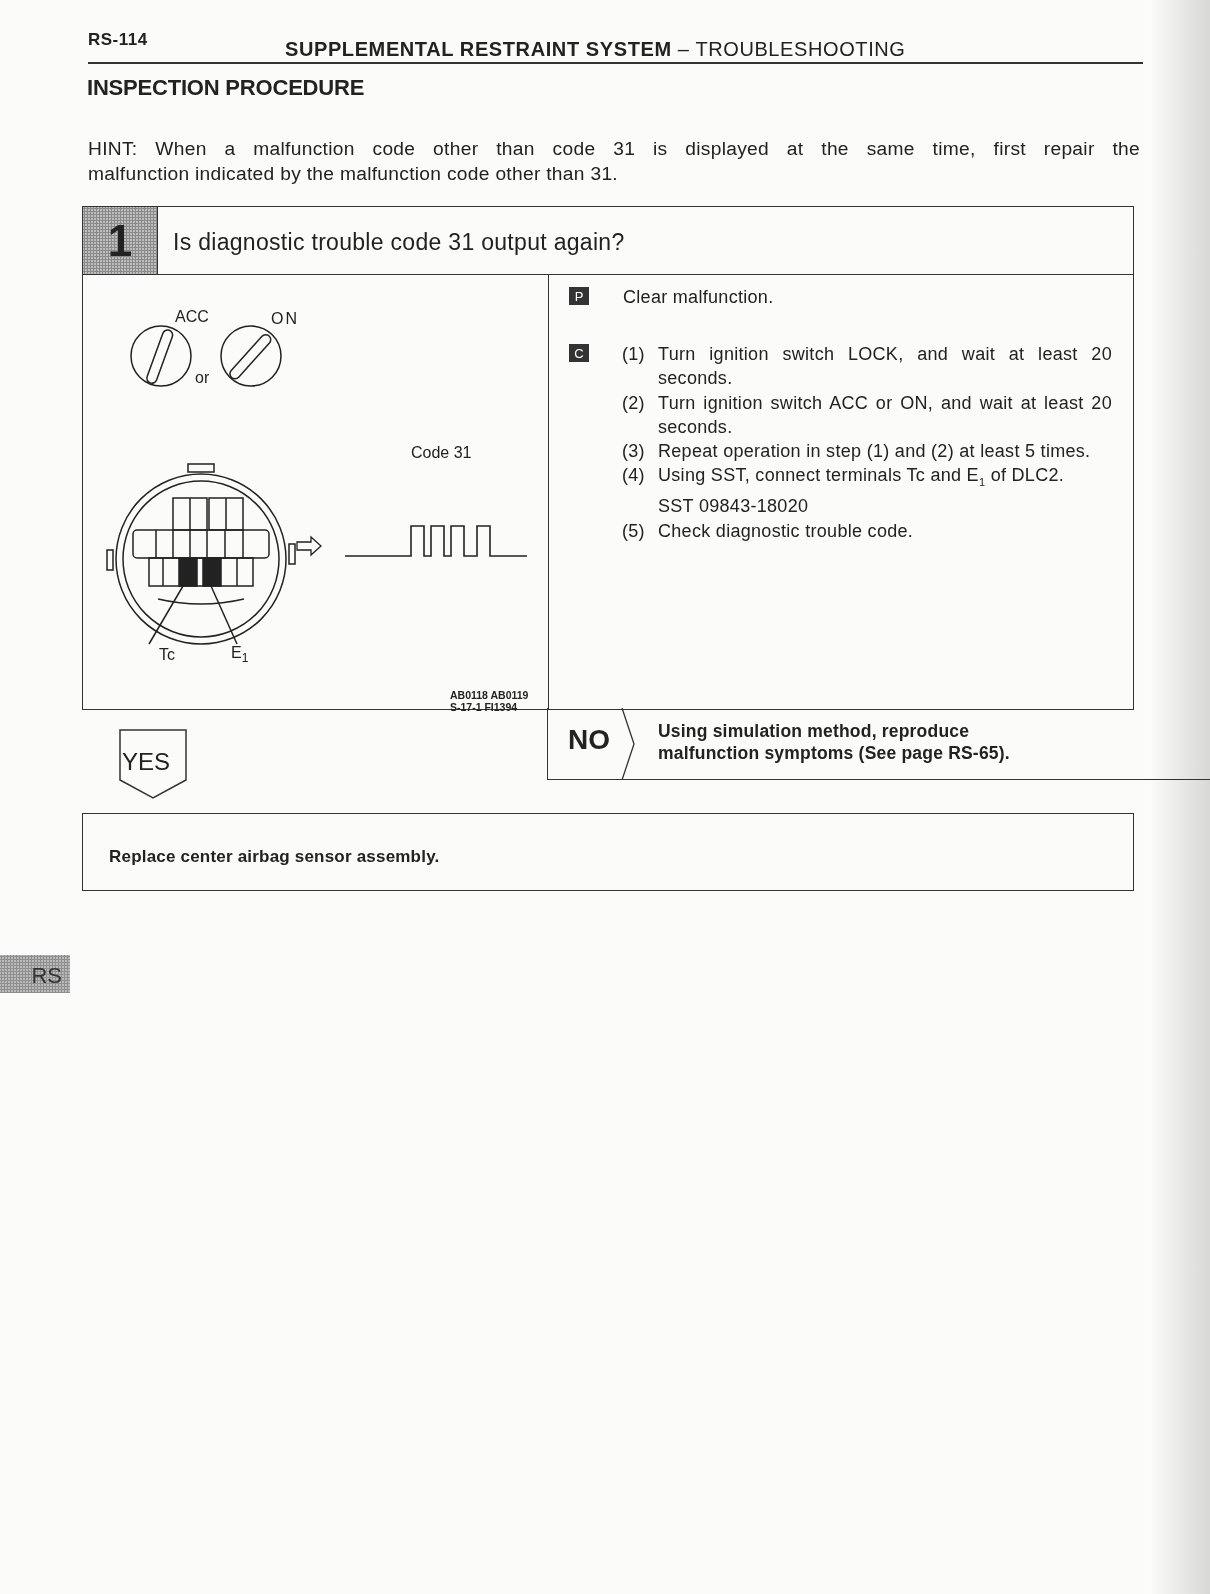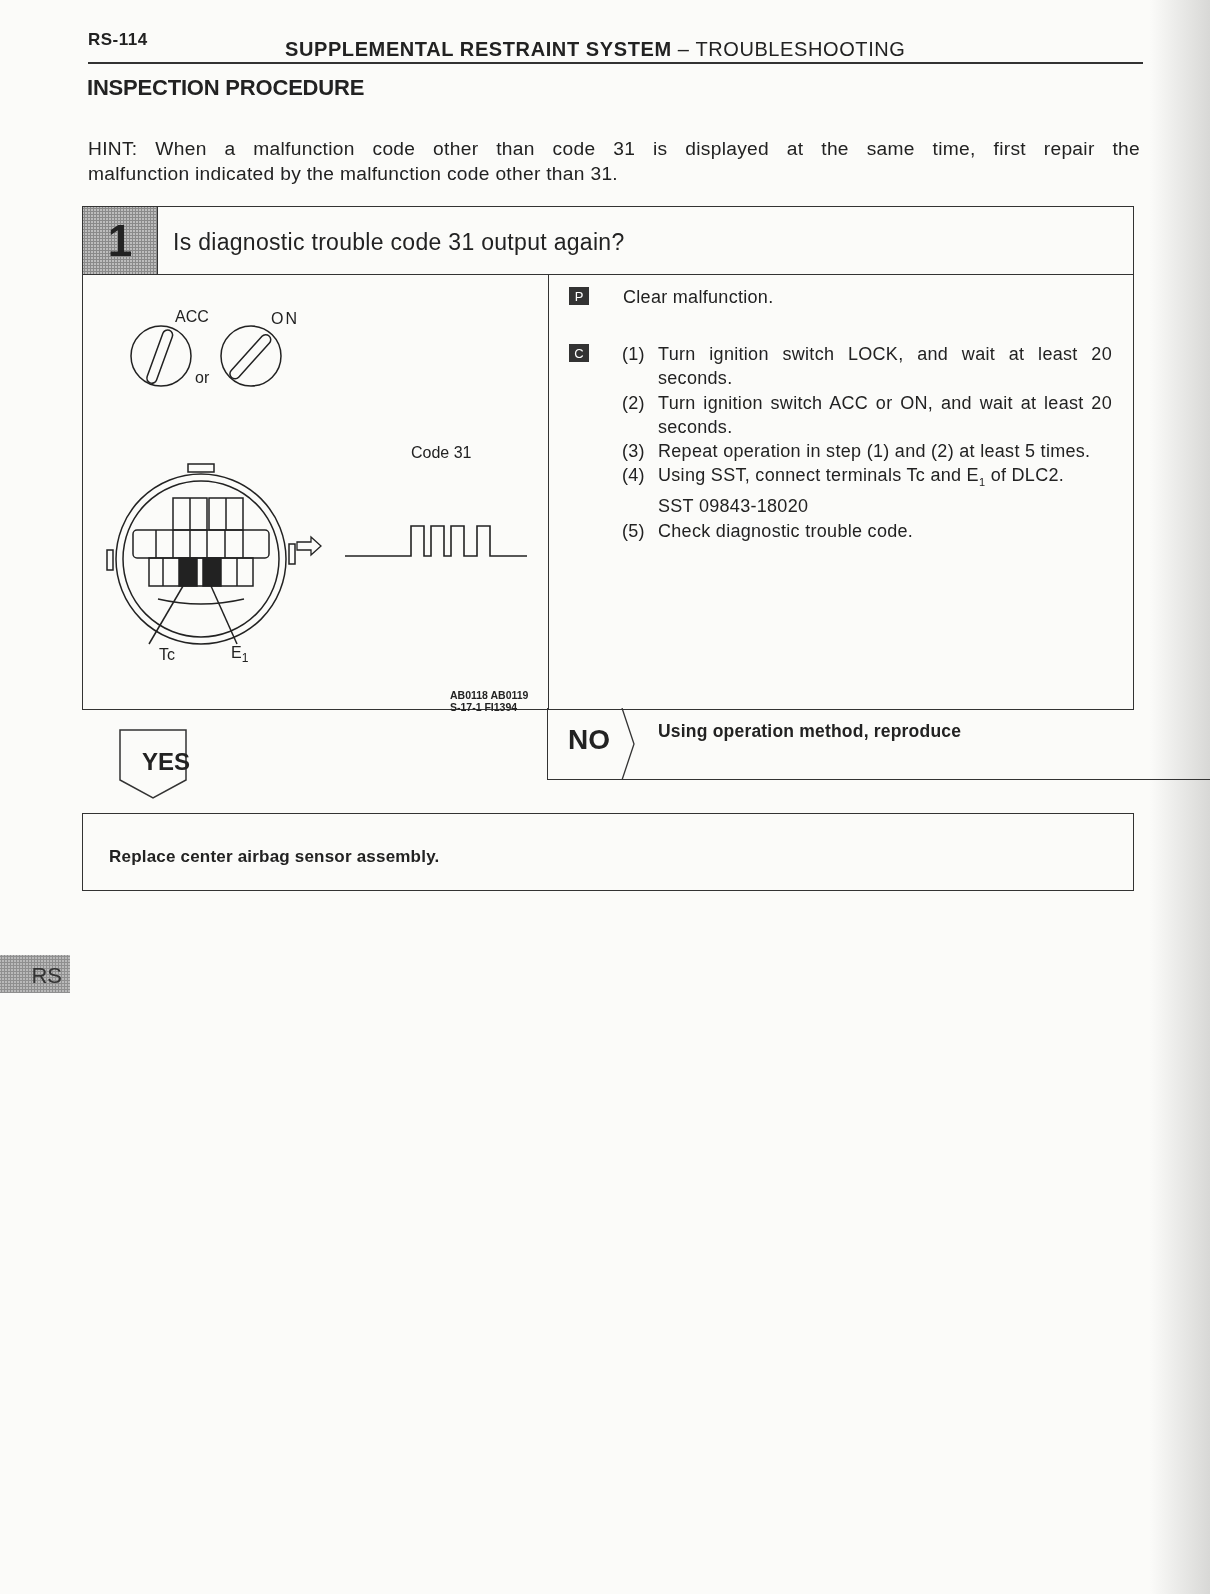"Using operation method, reproduce" div { text: operation -> simulation }
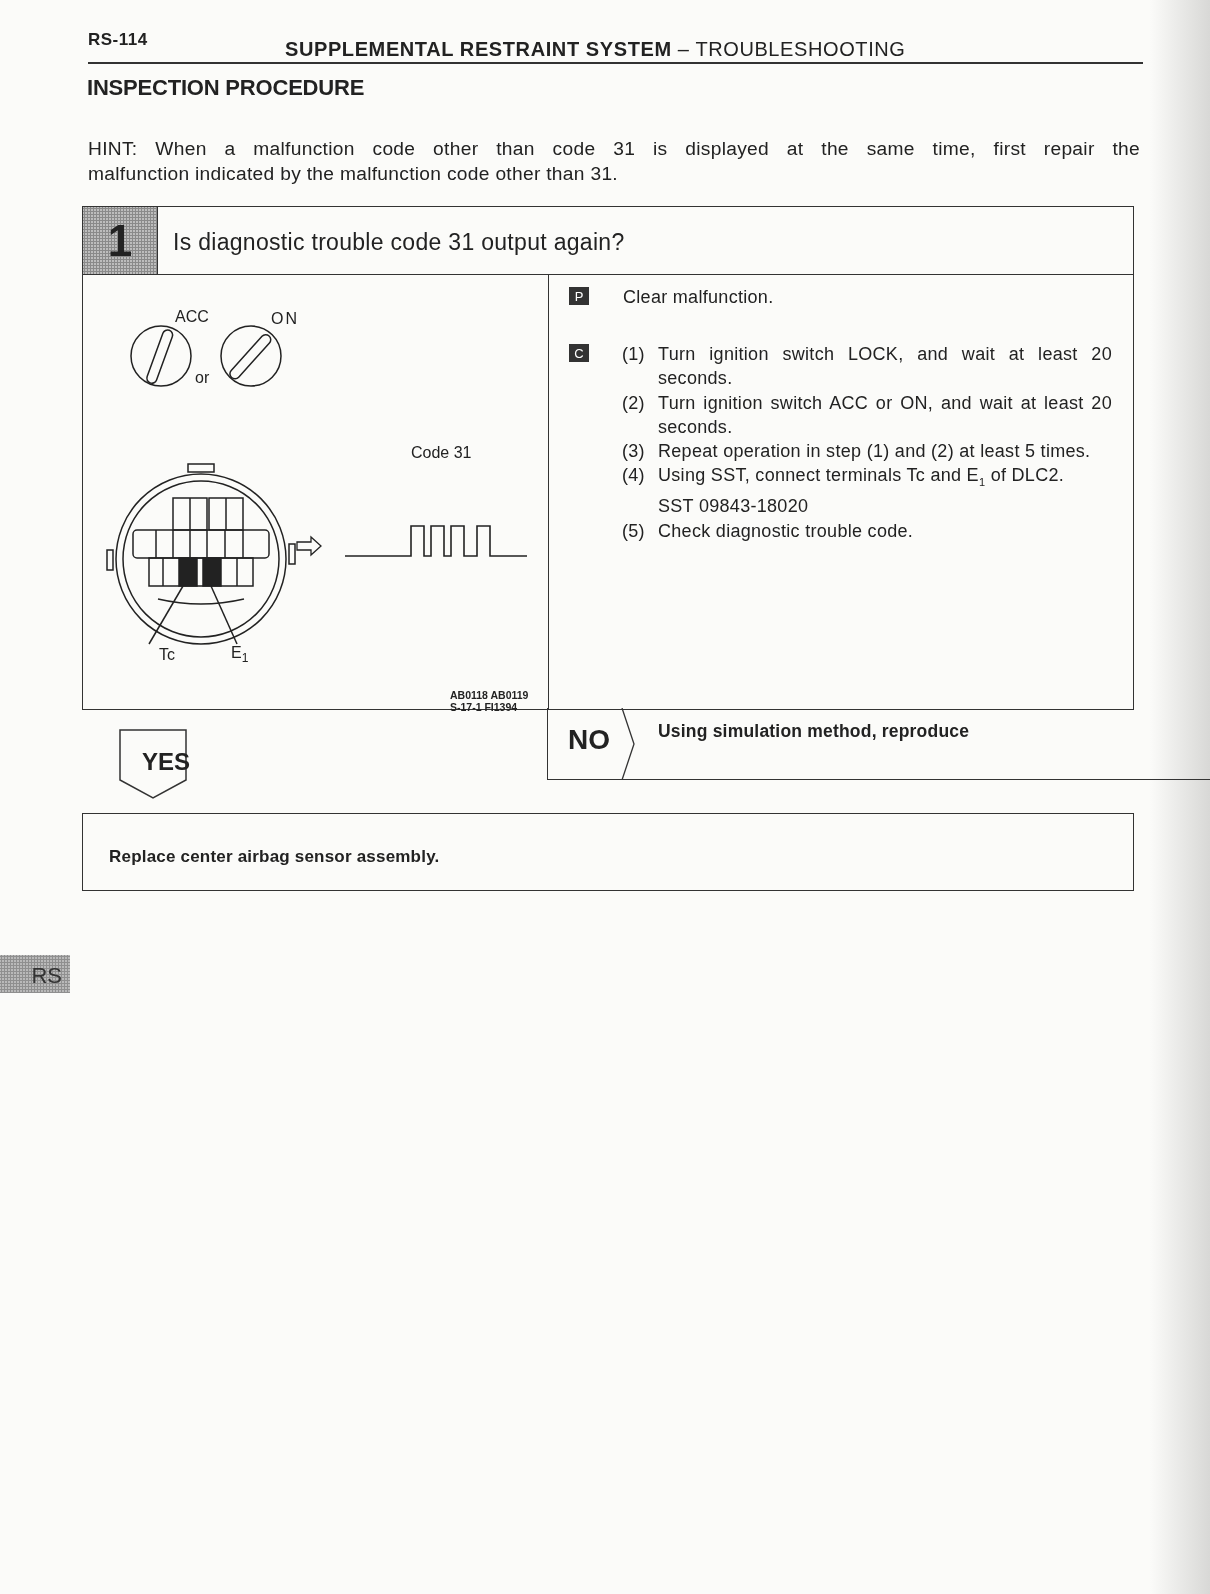"YES" .yes-label { font-weight: bold -> normal; padding-left: 20px -> none }
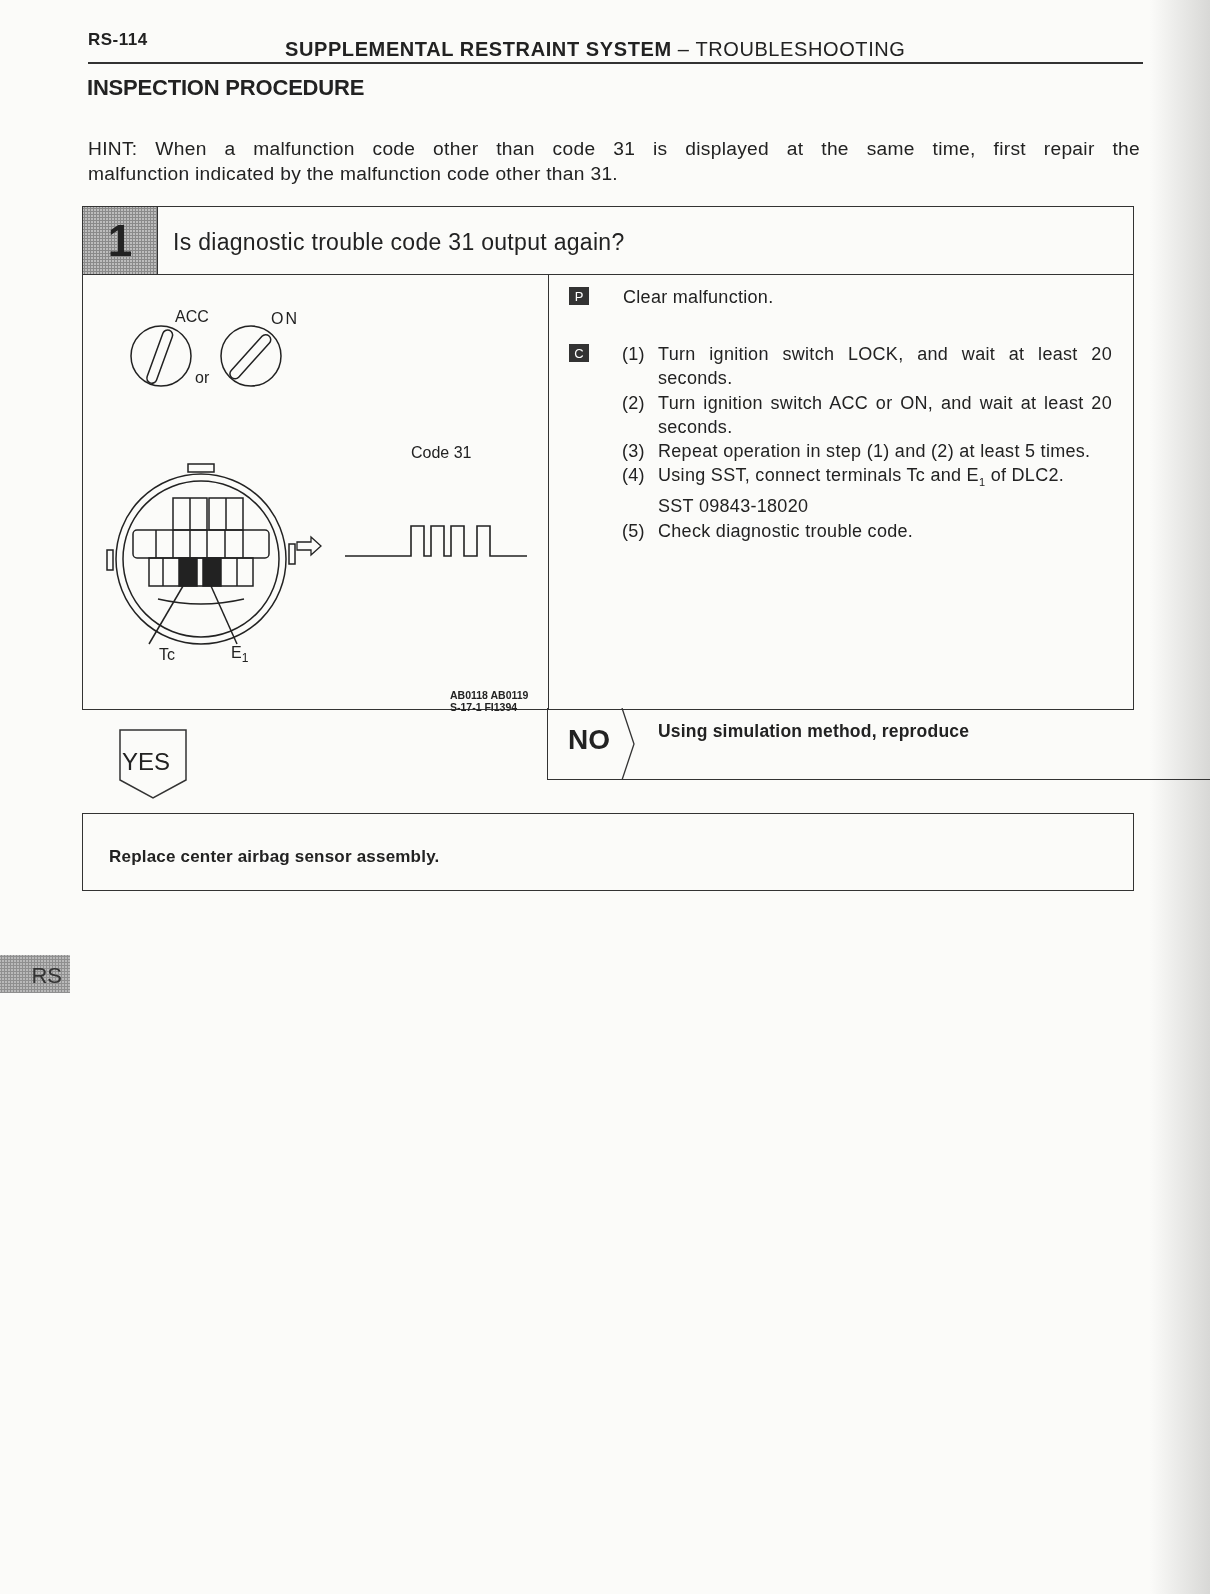"malfunction symptoms (See page RS-65)." div { html: none -> <div>malfunction symptoms (See page RS-65).</div> }
